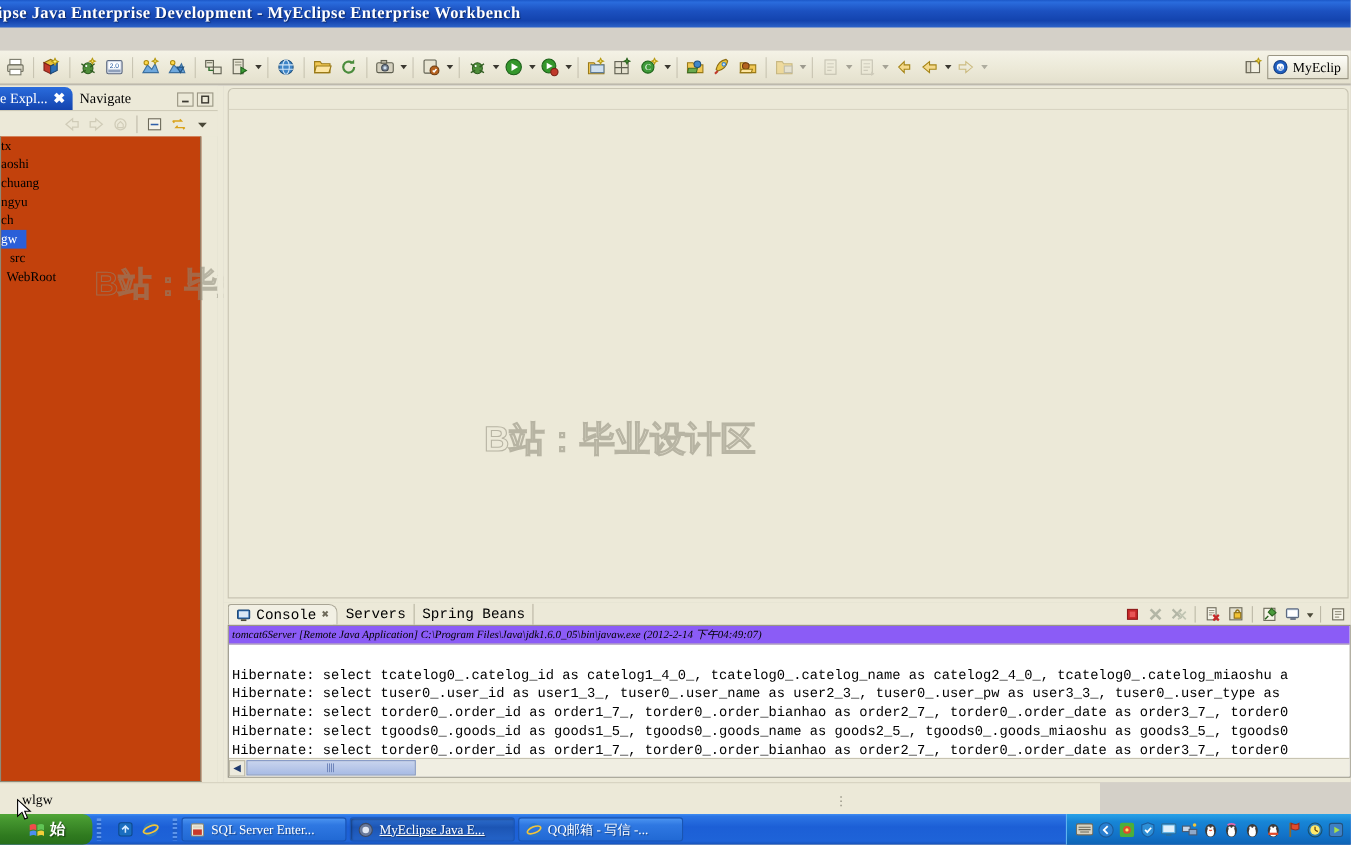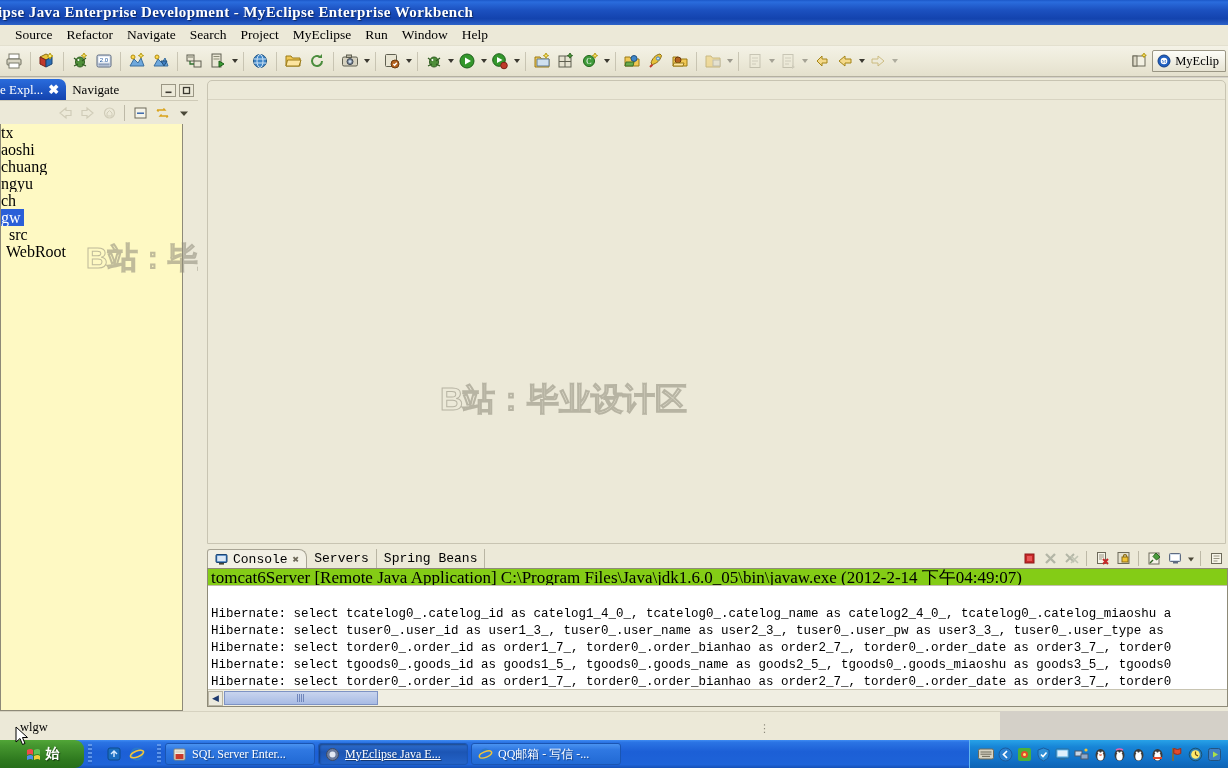"Source" div.menubar { html: <div> <div>Source</div> <div>Refactor</div> <div>Navigate</div> <div>Search</div> <div>Project</div> <div>MyEclipse</div> <div>Run</div> <div>Window</div> <div>Help</div> </div> -> none }
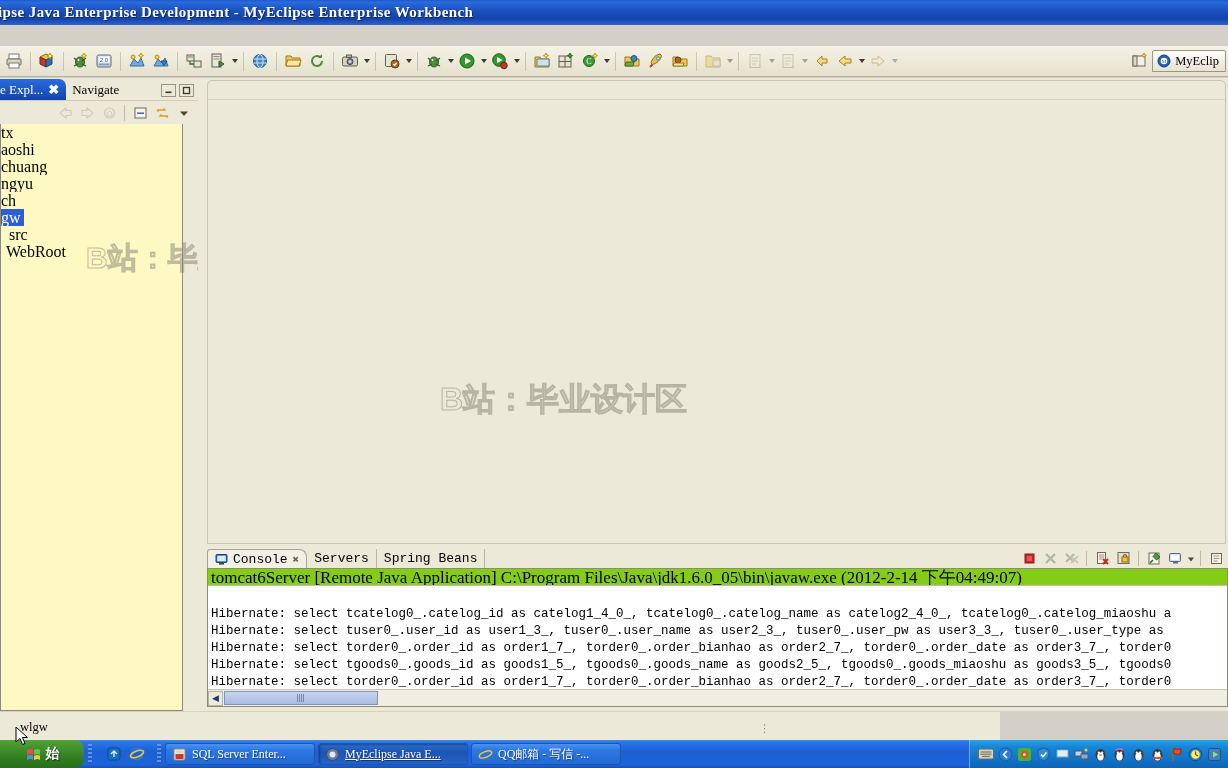"tx" .tree { background: #fef9c3 -> #c2410c; font-size: 16px -> 12px }
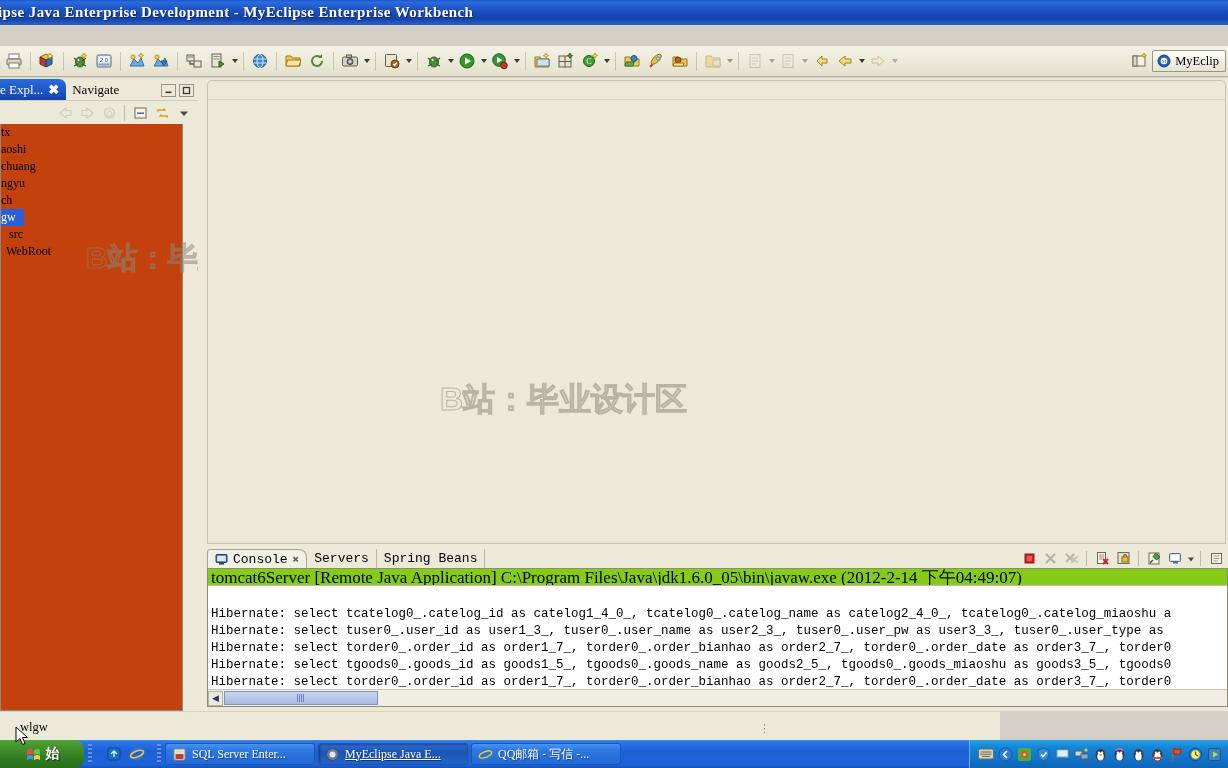"tomcat6Server [Remote Java Application]" .con-head { background: #84cc16 -> #8b5cf6; font-size: 17px -> 10px; font-style: none -> italic }
